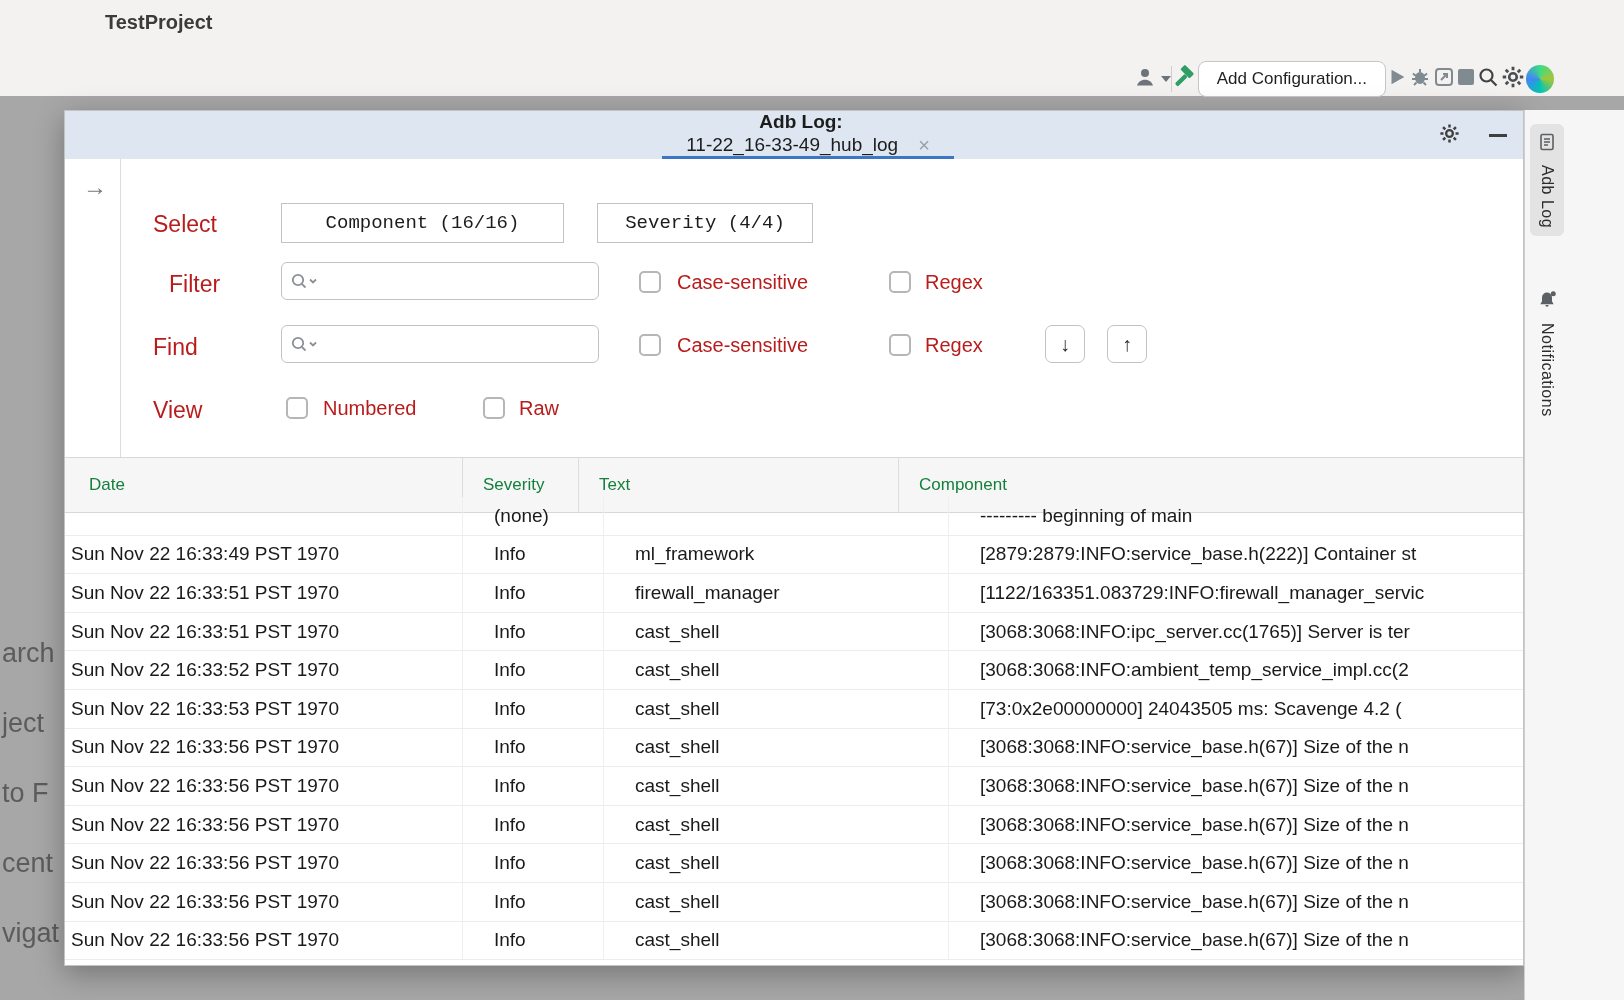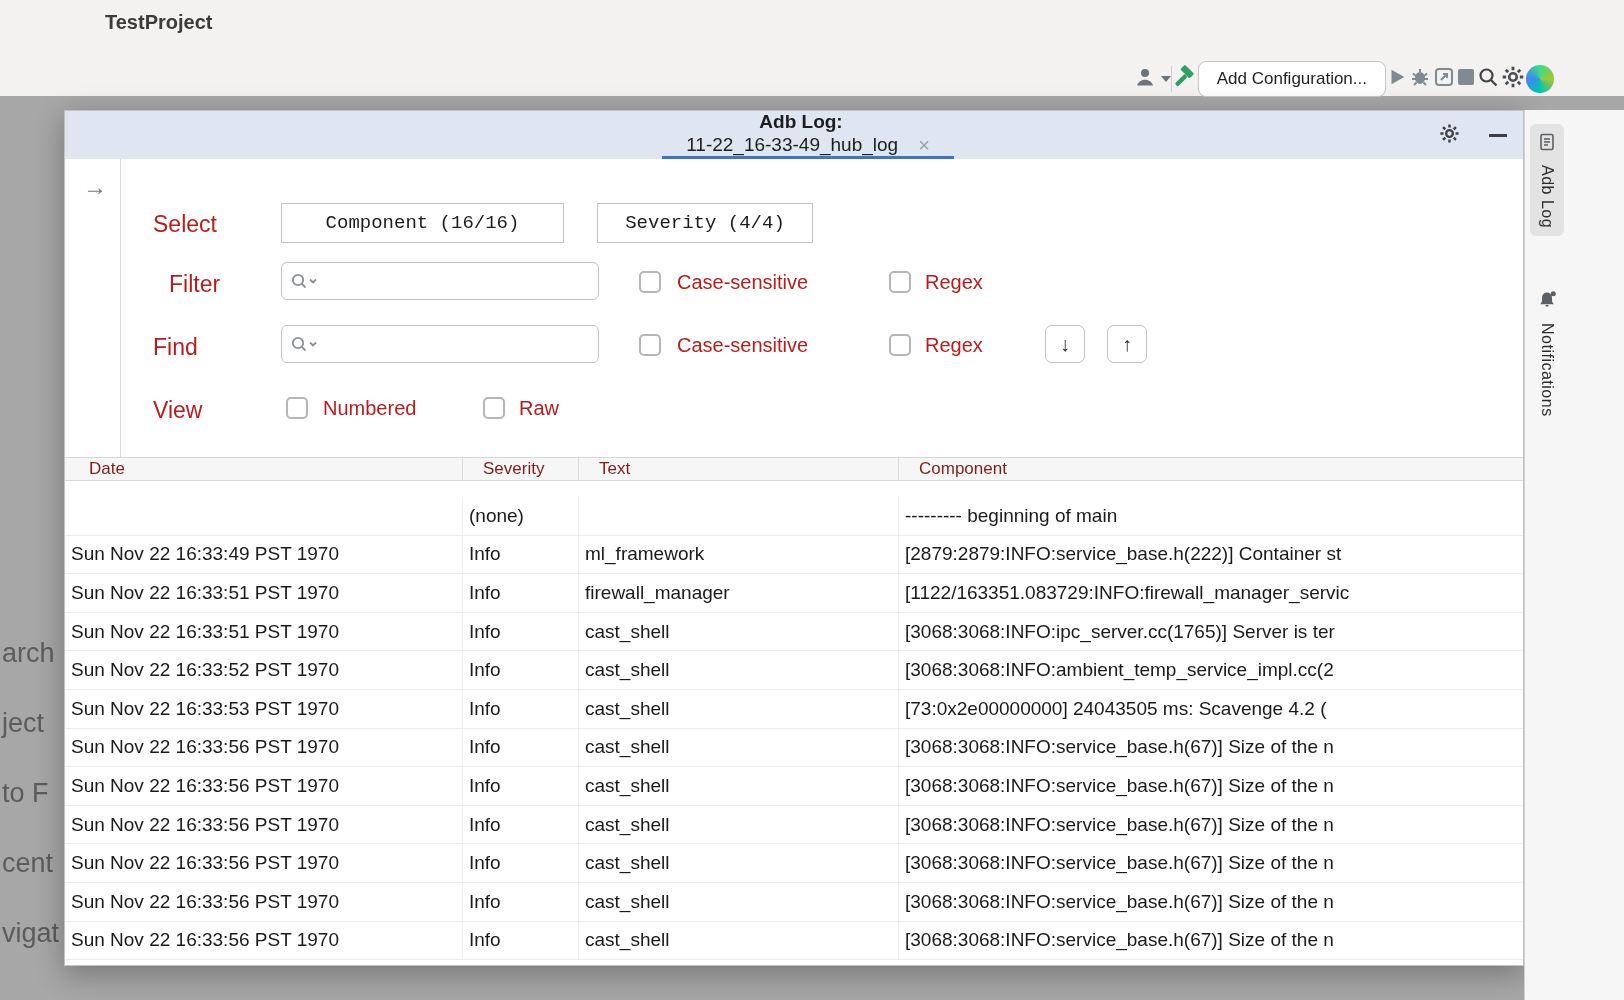"Date" .tbl-header { color: #7f1d1d -> #15803d; height: 24px -> 56px }
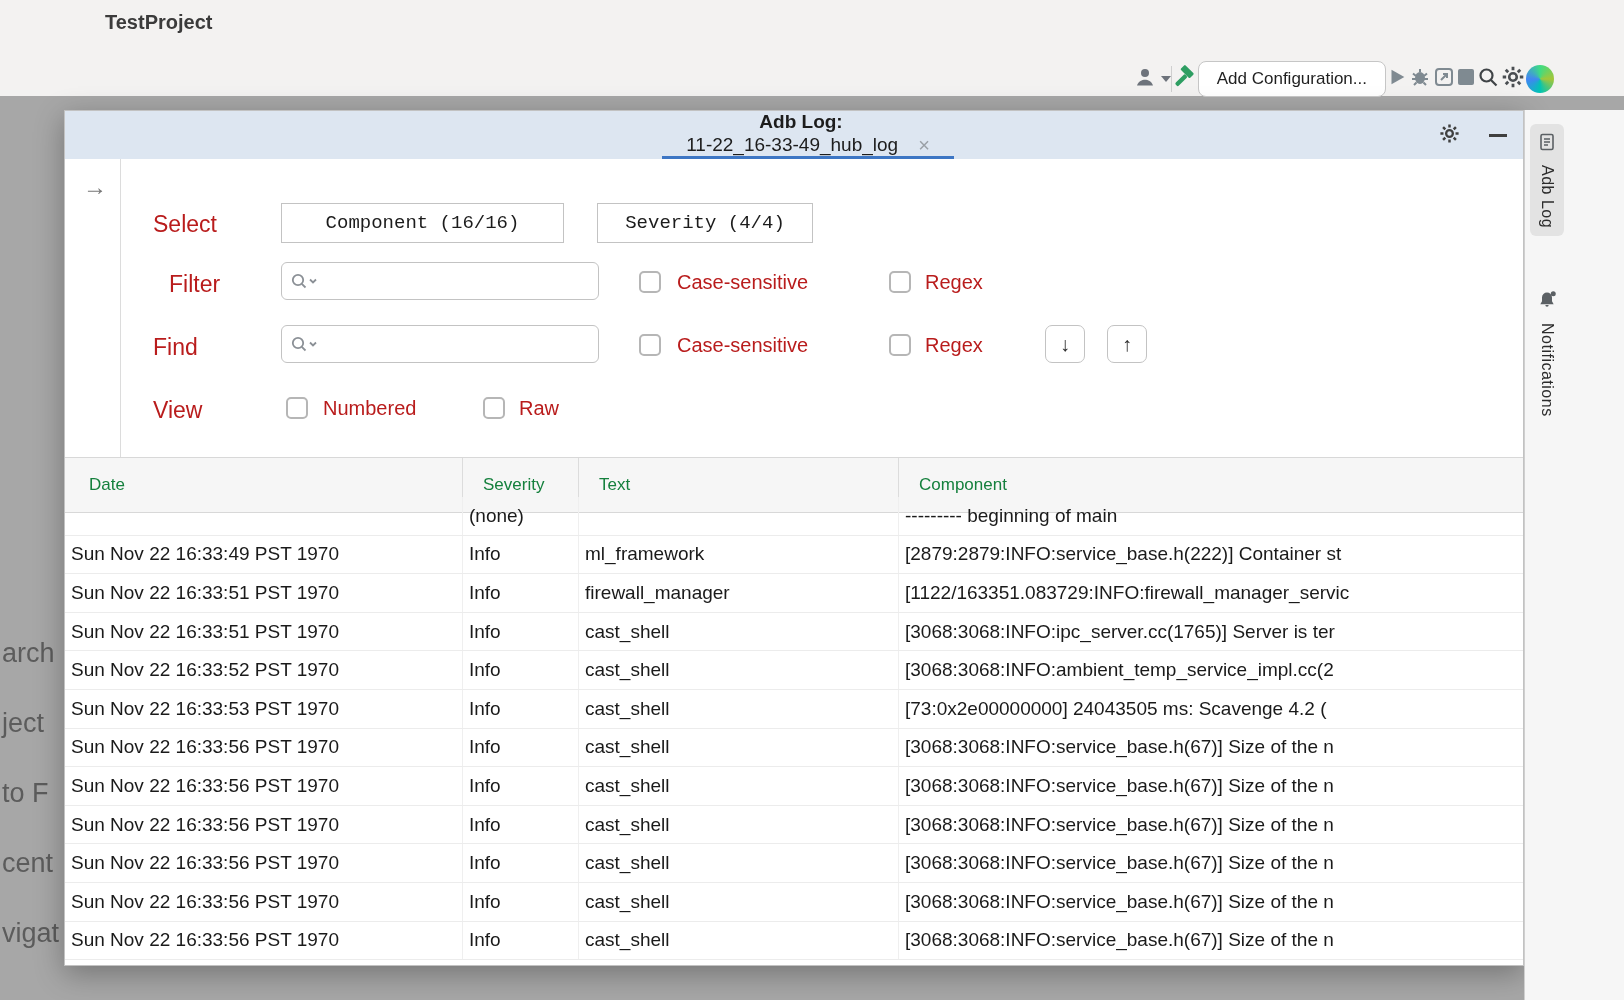"(none)" .trow { gap: none -> 25px }
